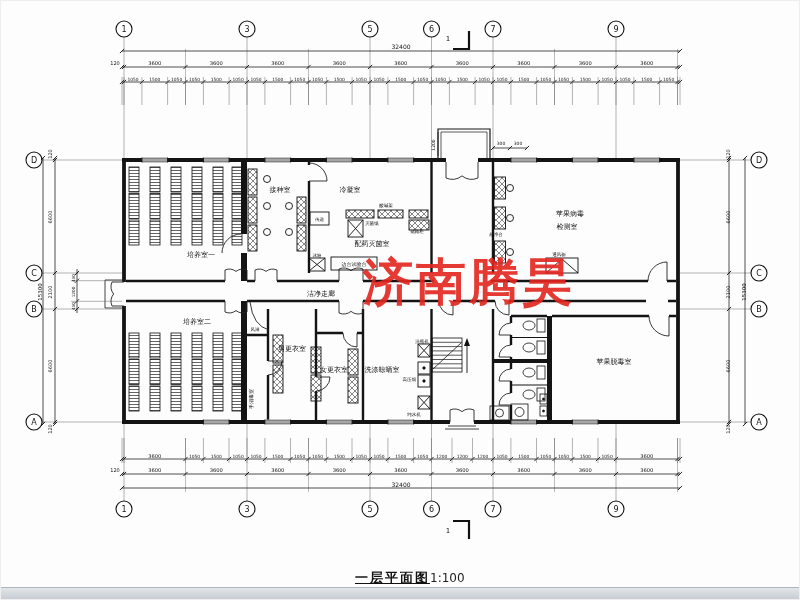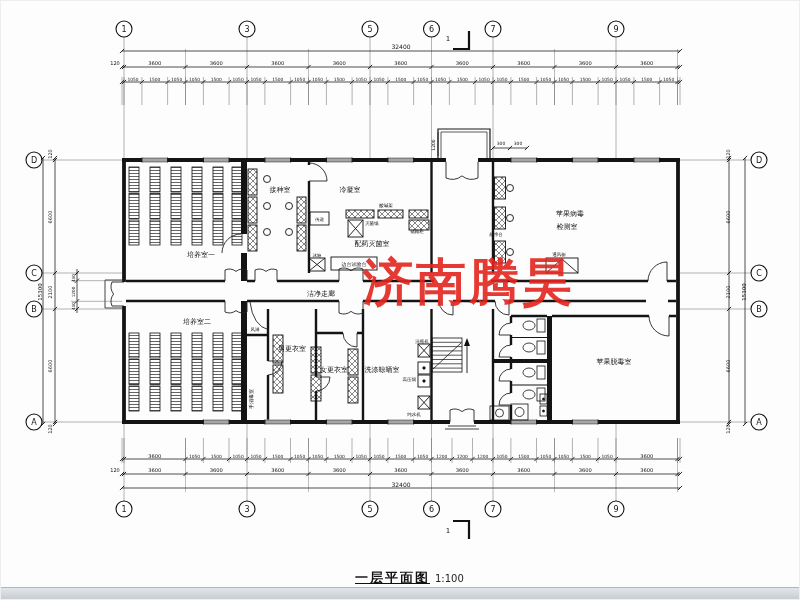"1:100" #titleblock .s { font-size: 10px -> 12px; margin-left: 5px -> none }
